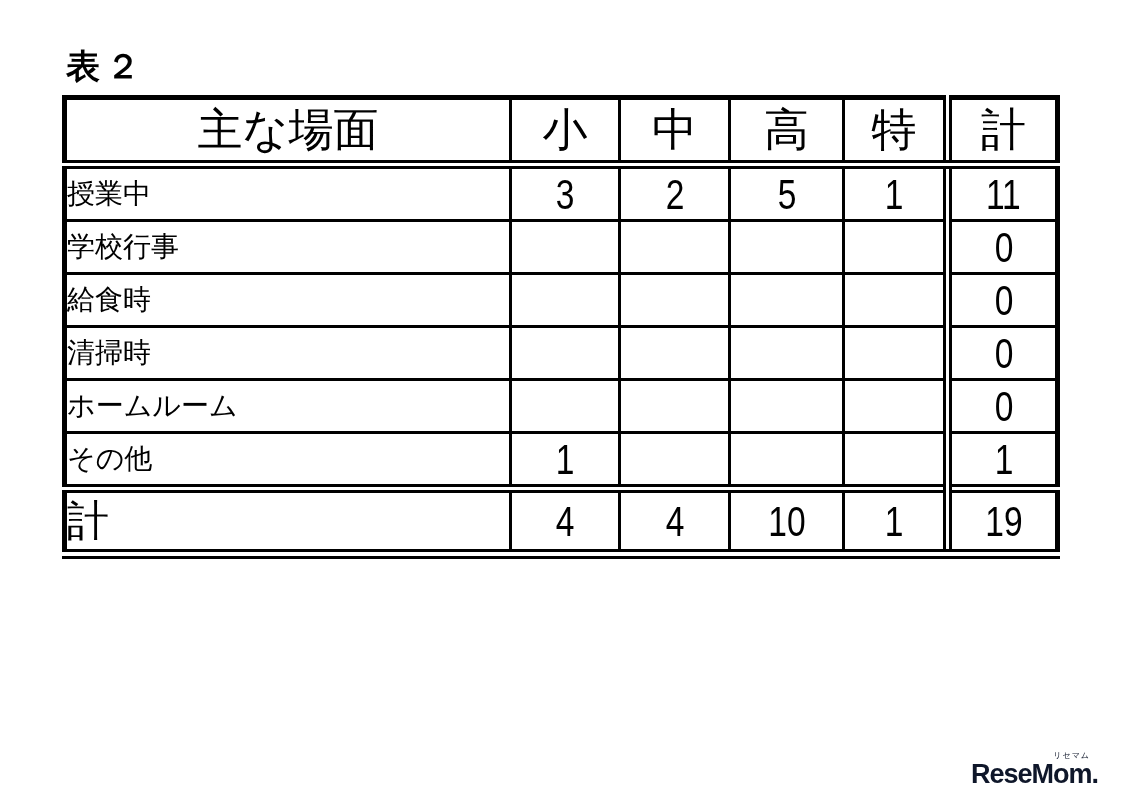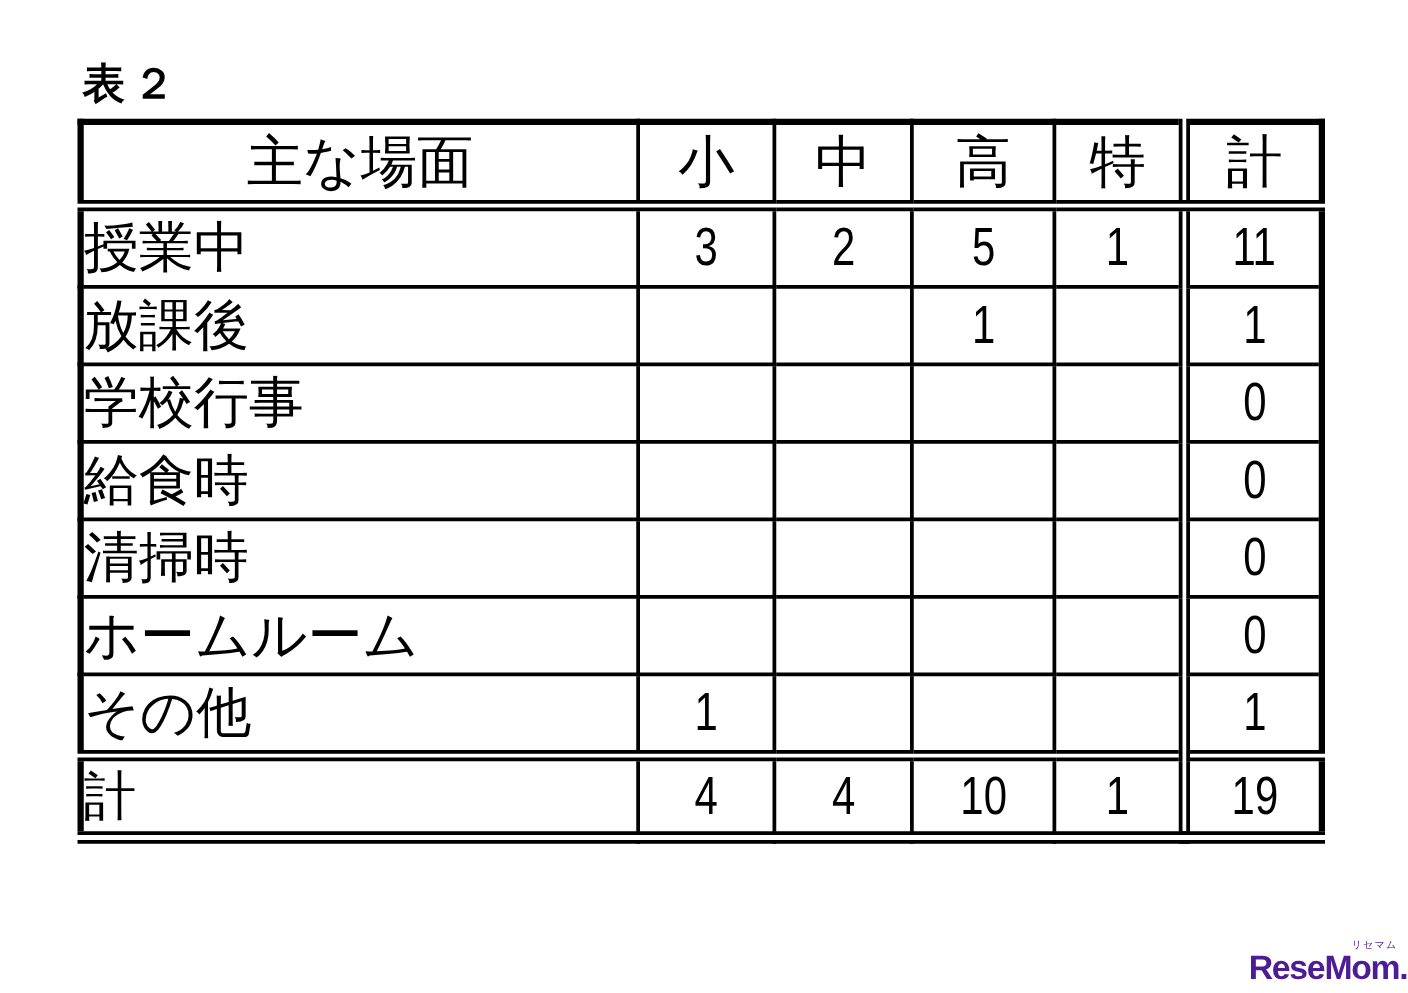"授業中" td.lbl { font-size: 44px -> 28px }
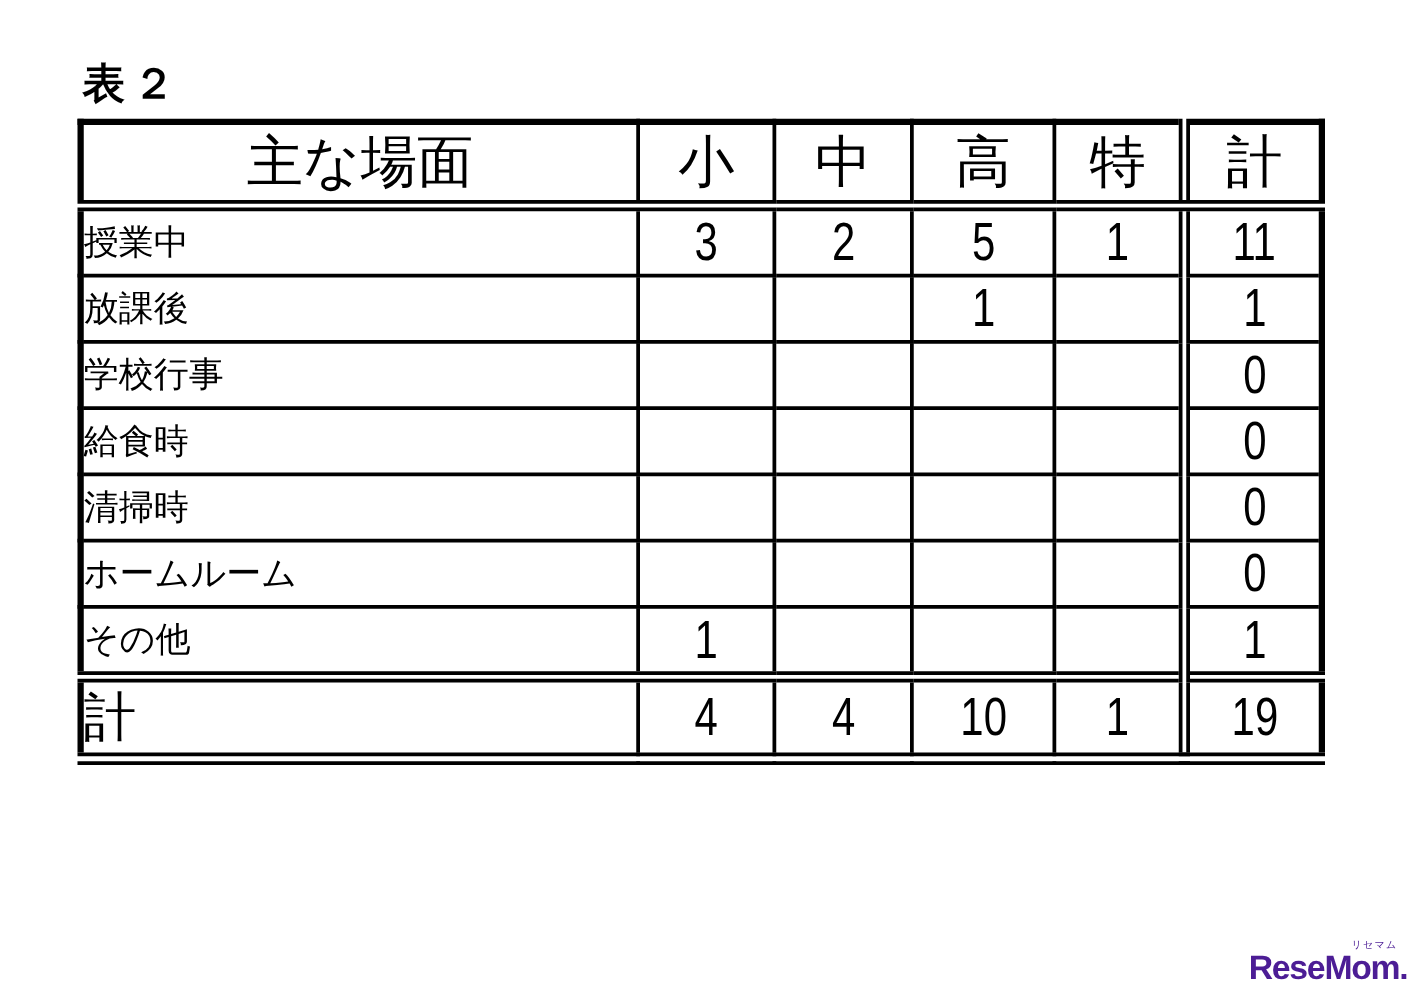"放課後" tr { html: <tr> <td>放課後</td> <td><span></span></td> <td><span></span></td> <td><span>1</span></td> <td><span></span></td> <td><span>1</span></td> </tr> -> none }
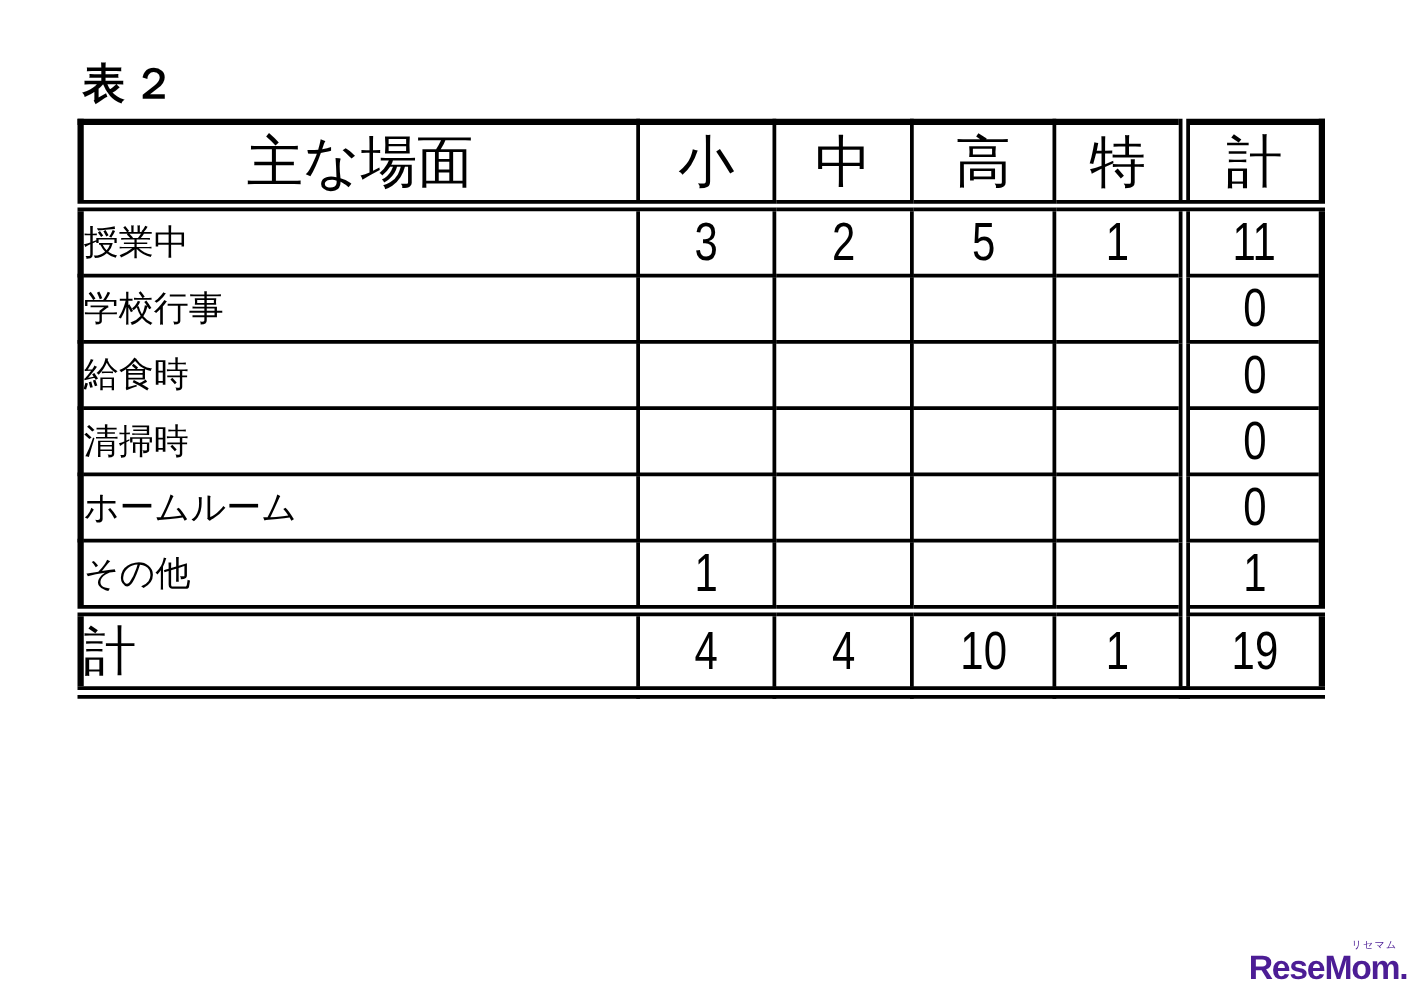"リセマム" .logo { color: #4c1d95 -> #0f172a; right: 0 -> 28px }
